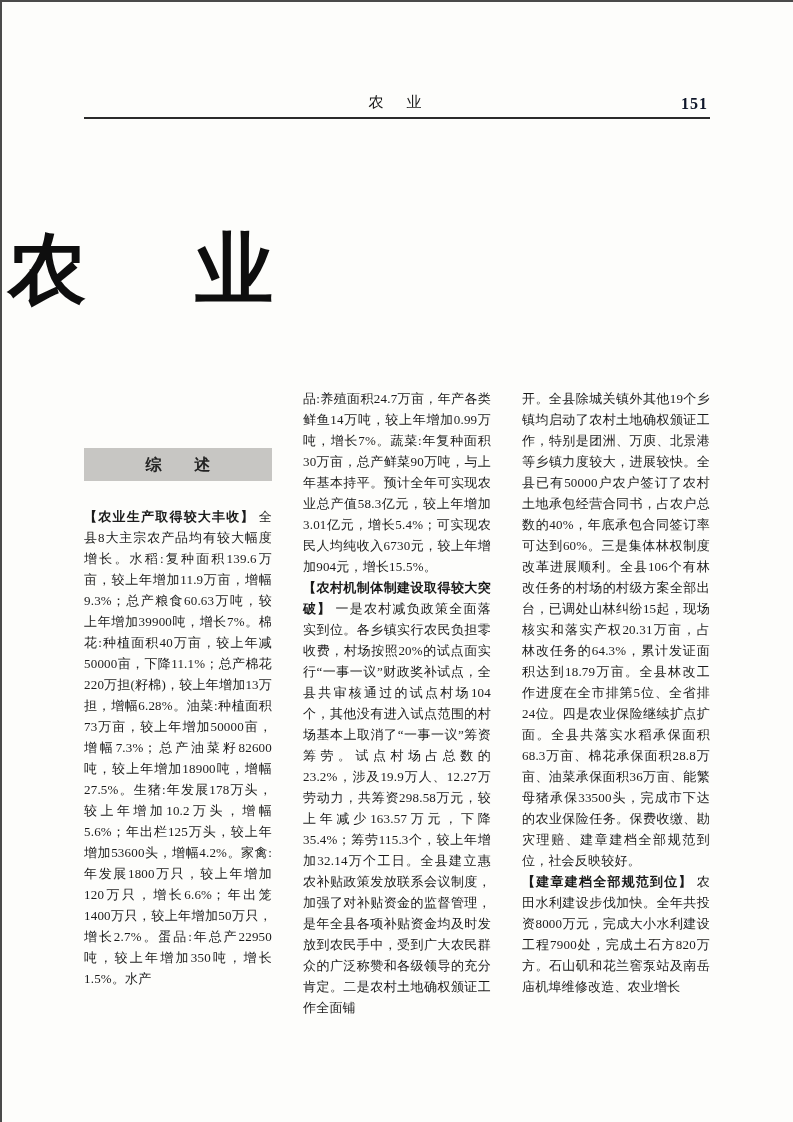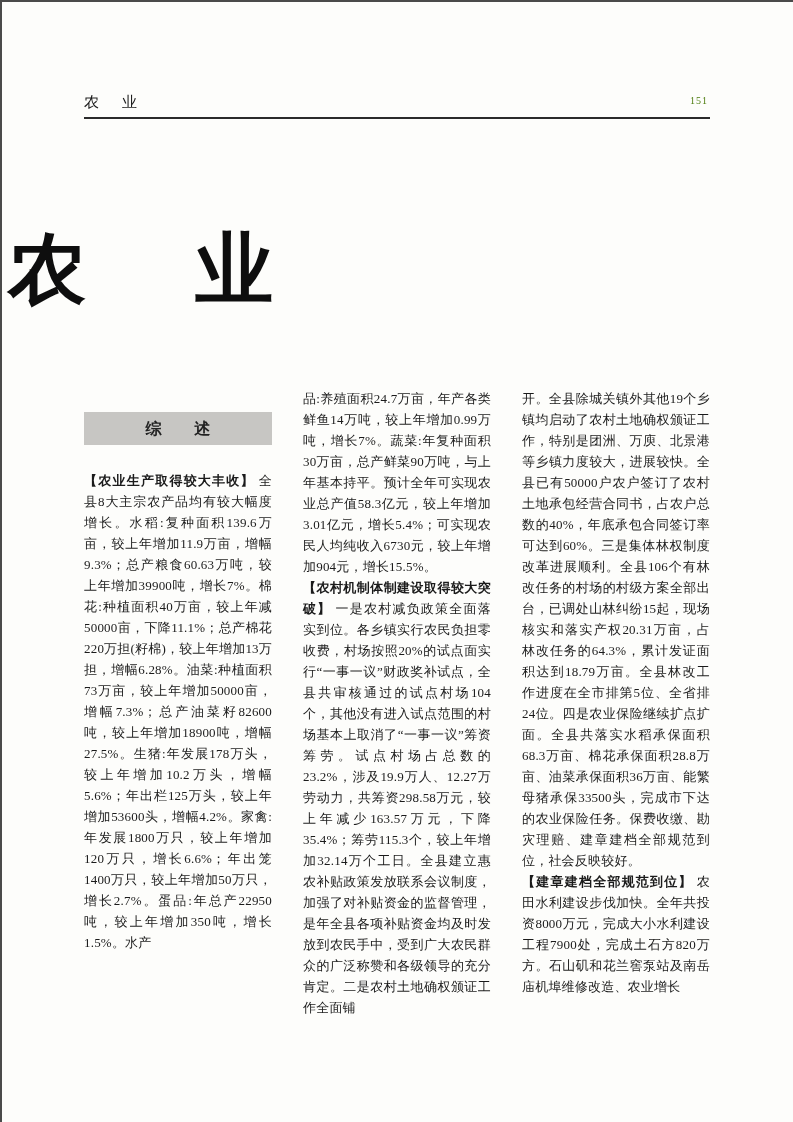"农 业" .running-header { text-align: left -> center }
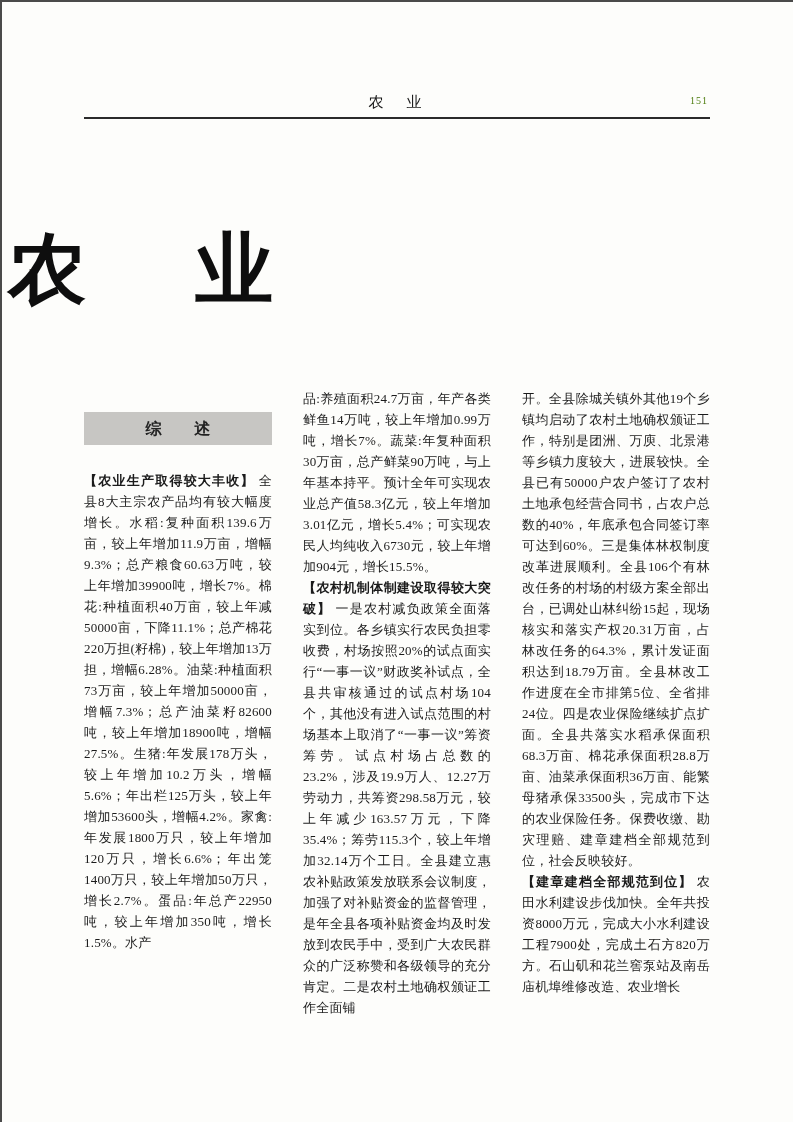"151" .page-number { color: #4d7c0f -> #0f172a; font-size: 10px -> 16px; font-weight: none -> bold }
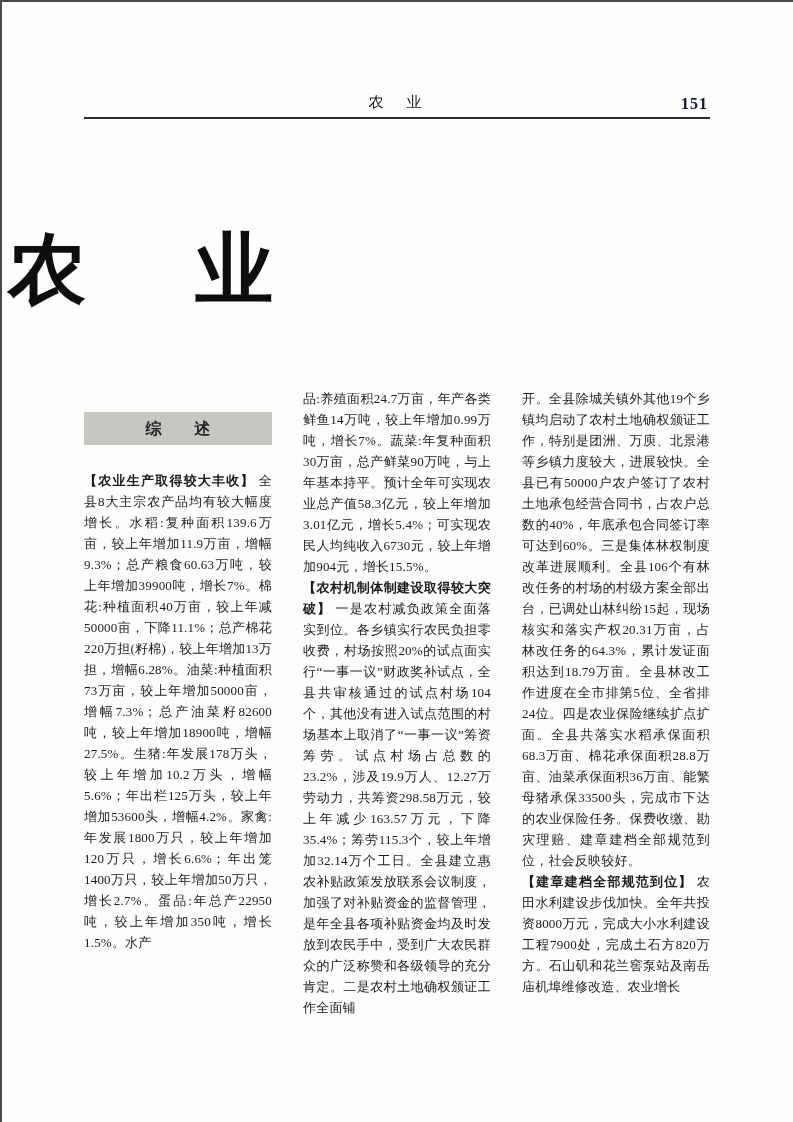"综 述" .section-banner { margin-top: 24px -> 60px }
